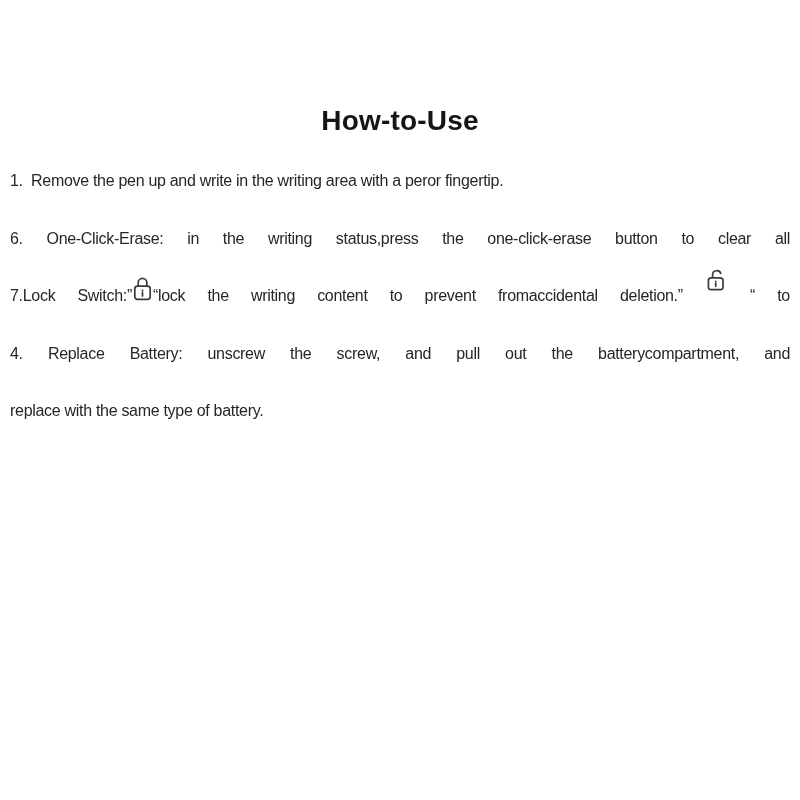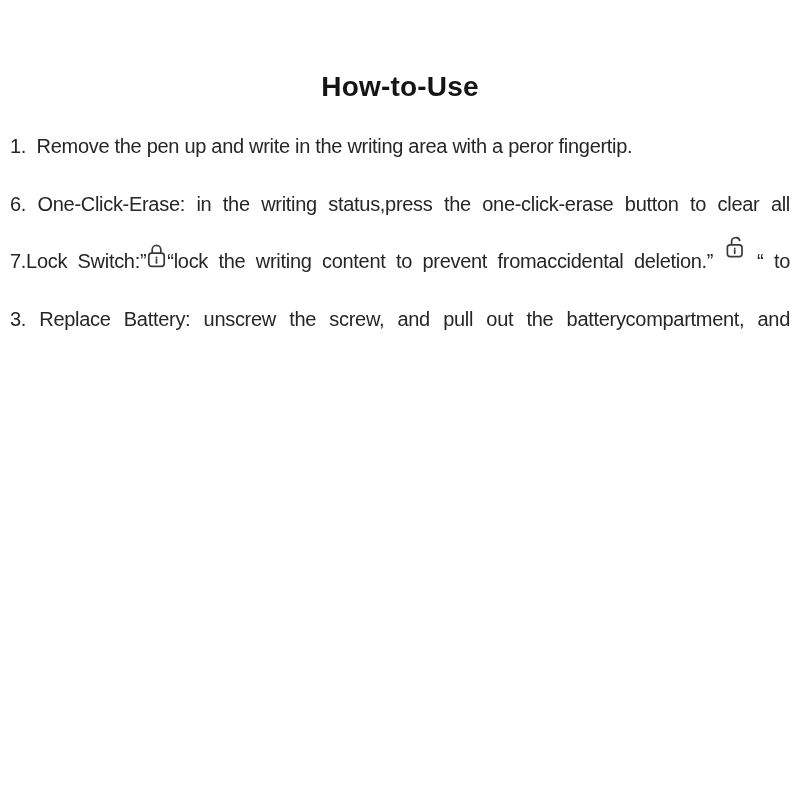"How-to-Use" .title { padding-top: 66px -> 100px }
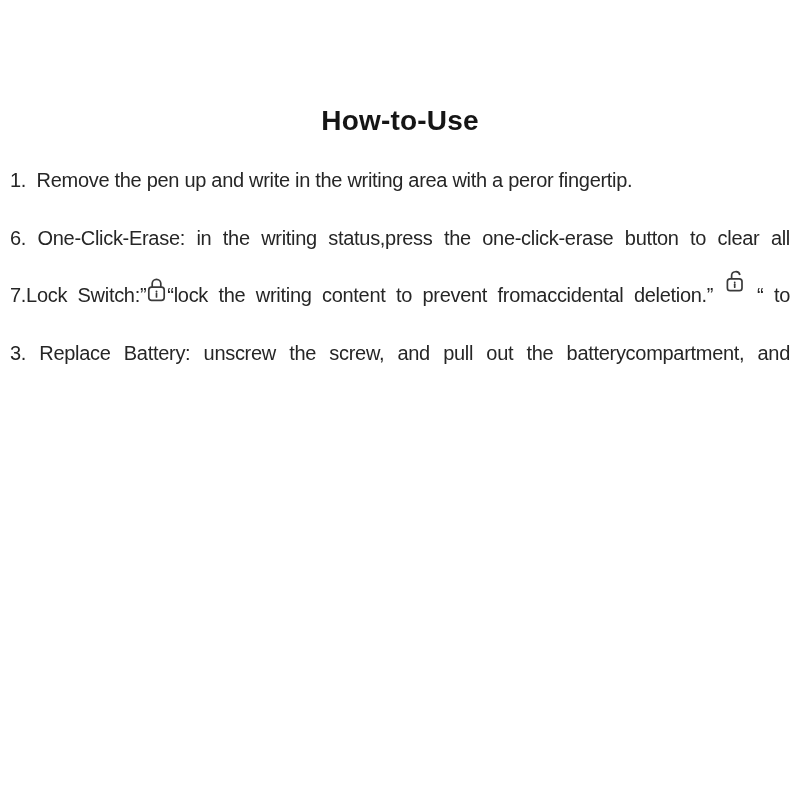"1. Remove the pen up" .line { font-size: 20px -> 16px }
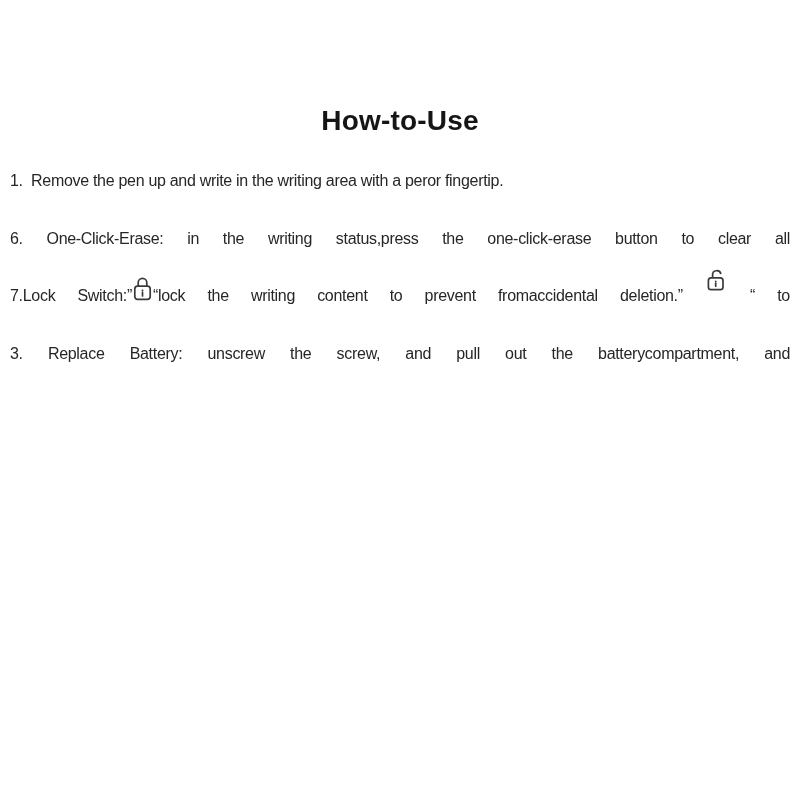"3. Replace Battery: unscrew the" div.line { text: 3 -> 4 }
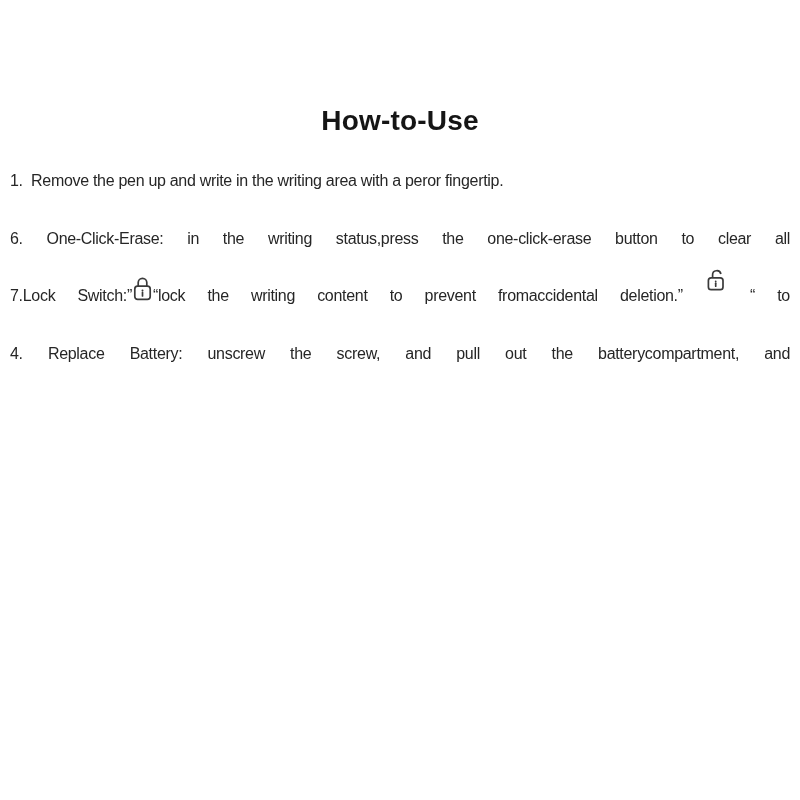"replace with the same type" div.line { html: none -> <div>replace with the same type of battery.</div> }
